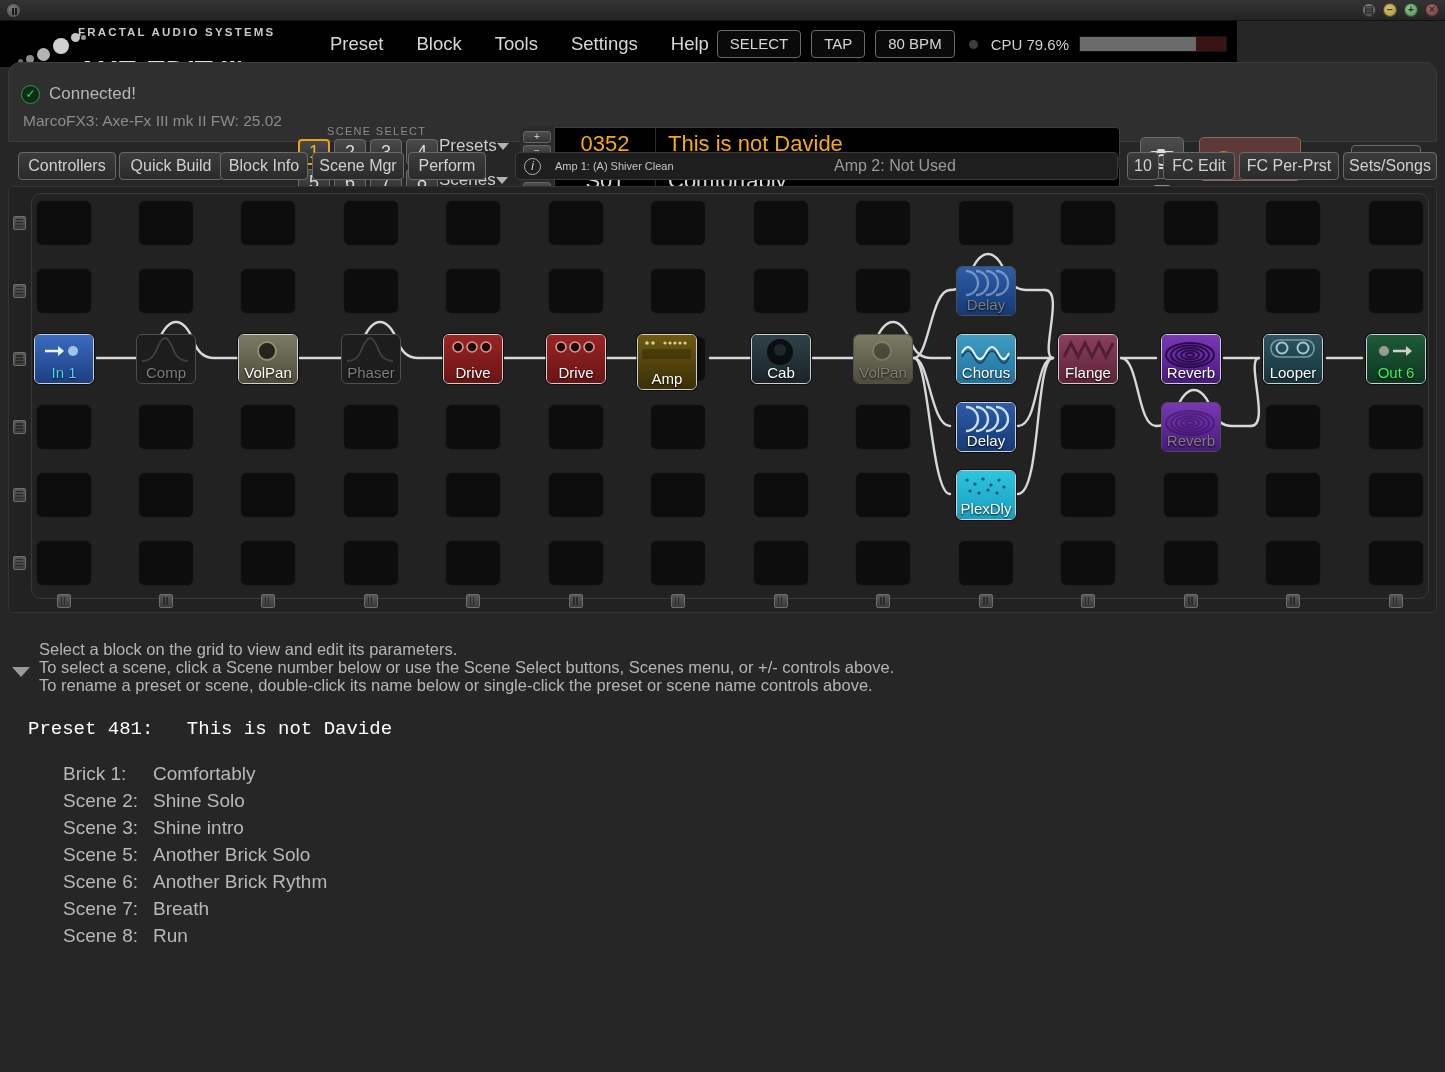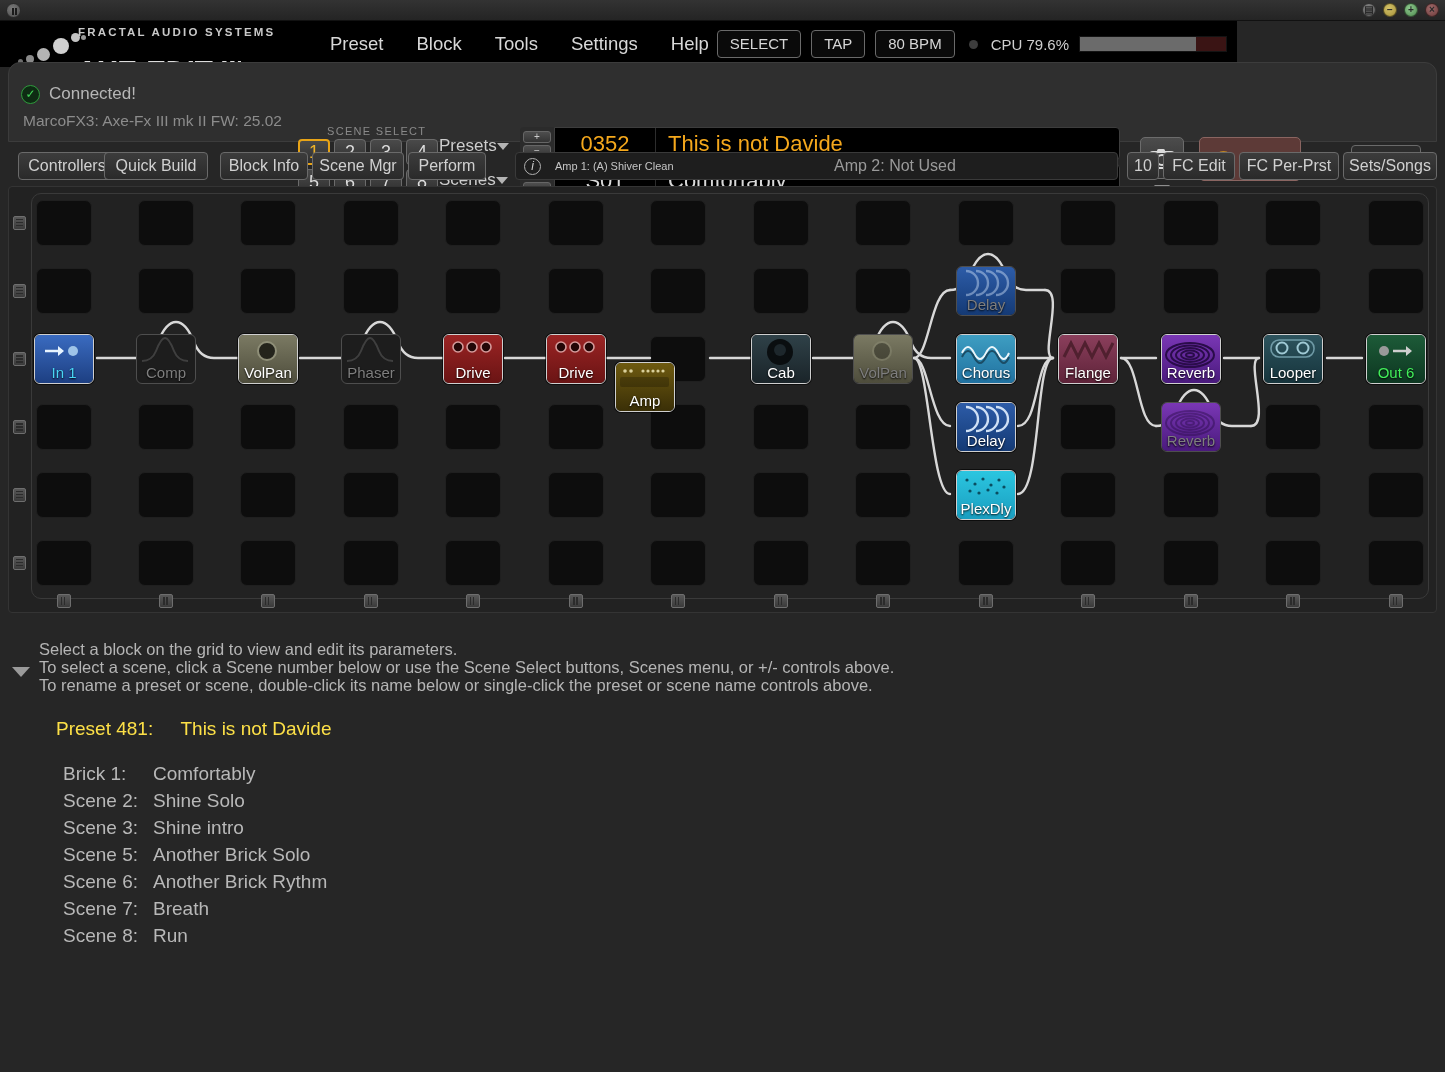"Quick Build" div.tbtn { left: 96px -> 111px }
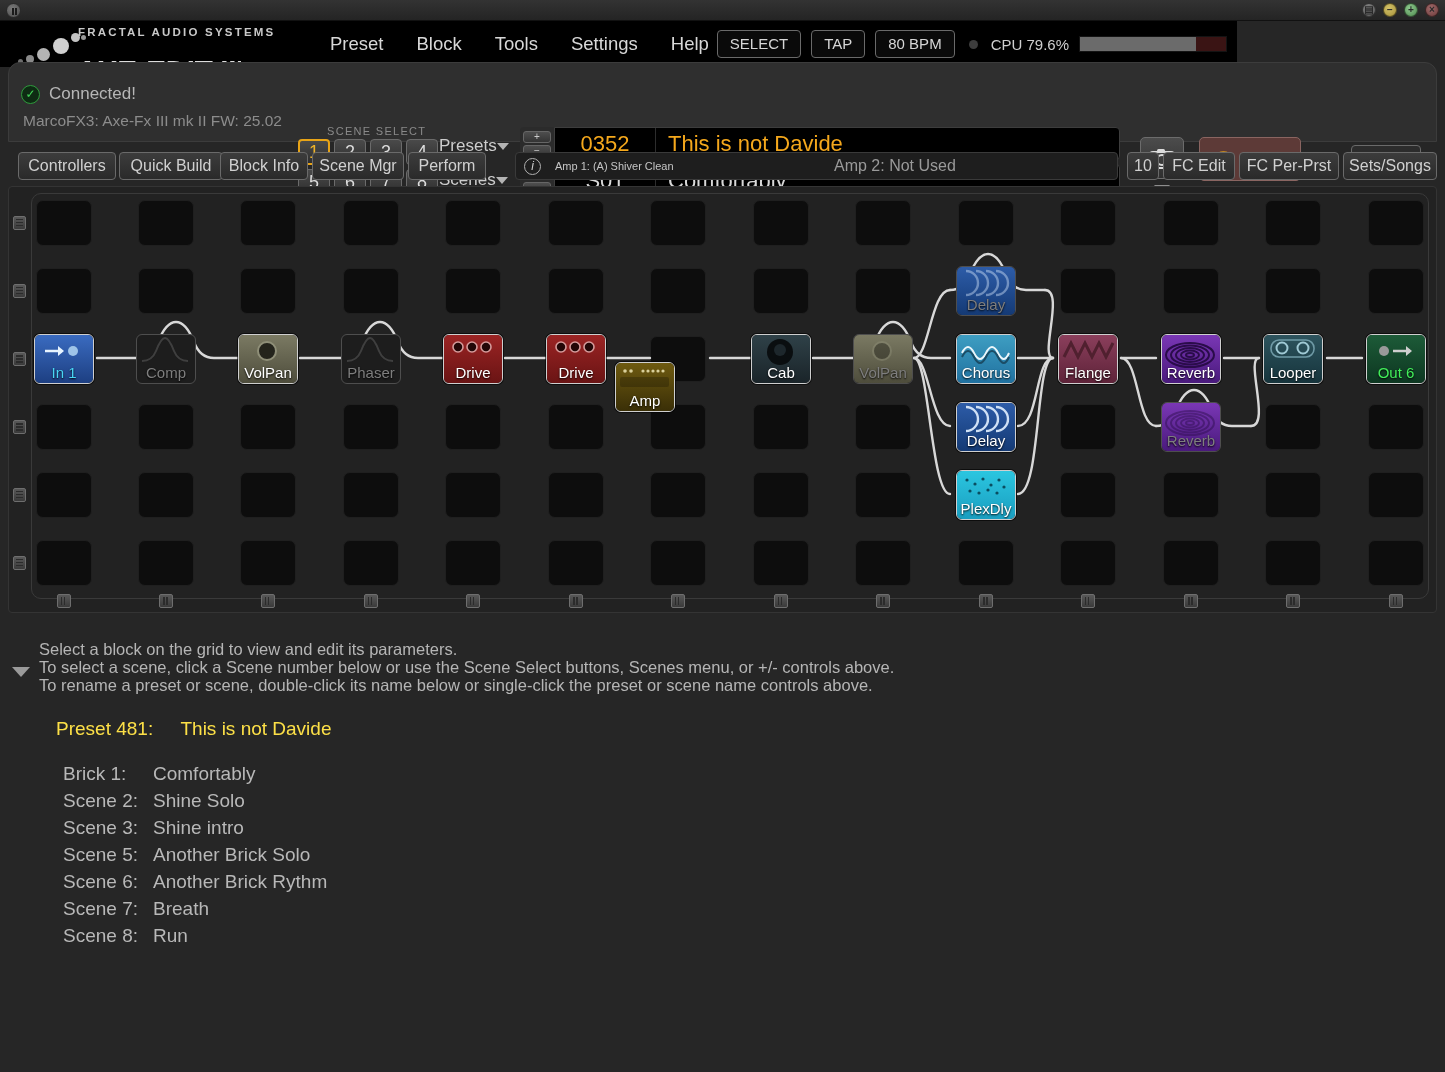"Amp" div.blk { height: 50px -> 56px; left: 606px -> 628px; margin-top: 28px -> none }
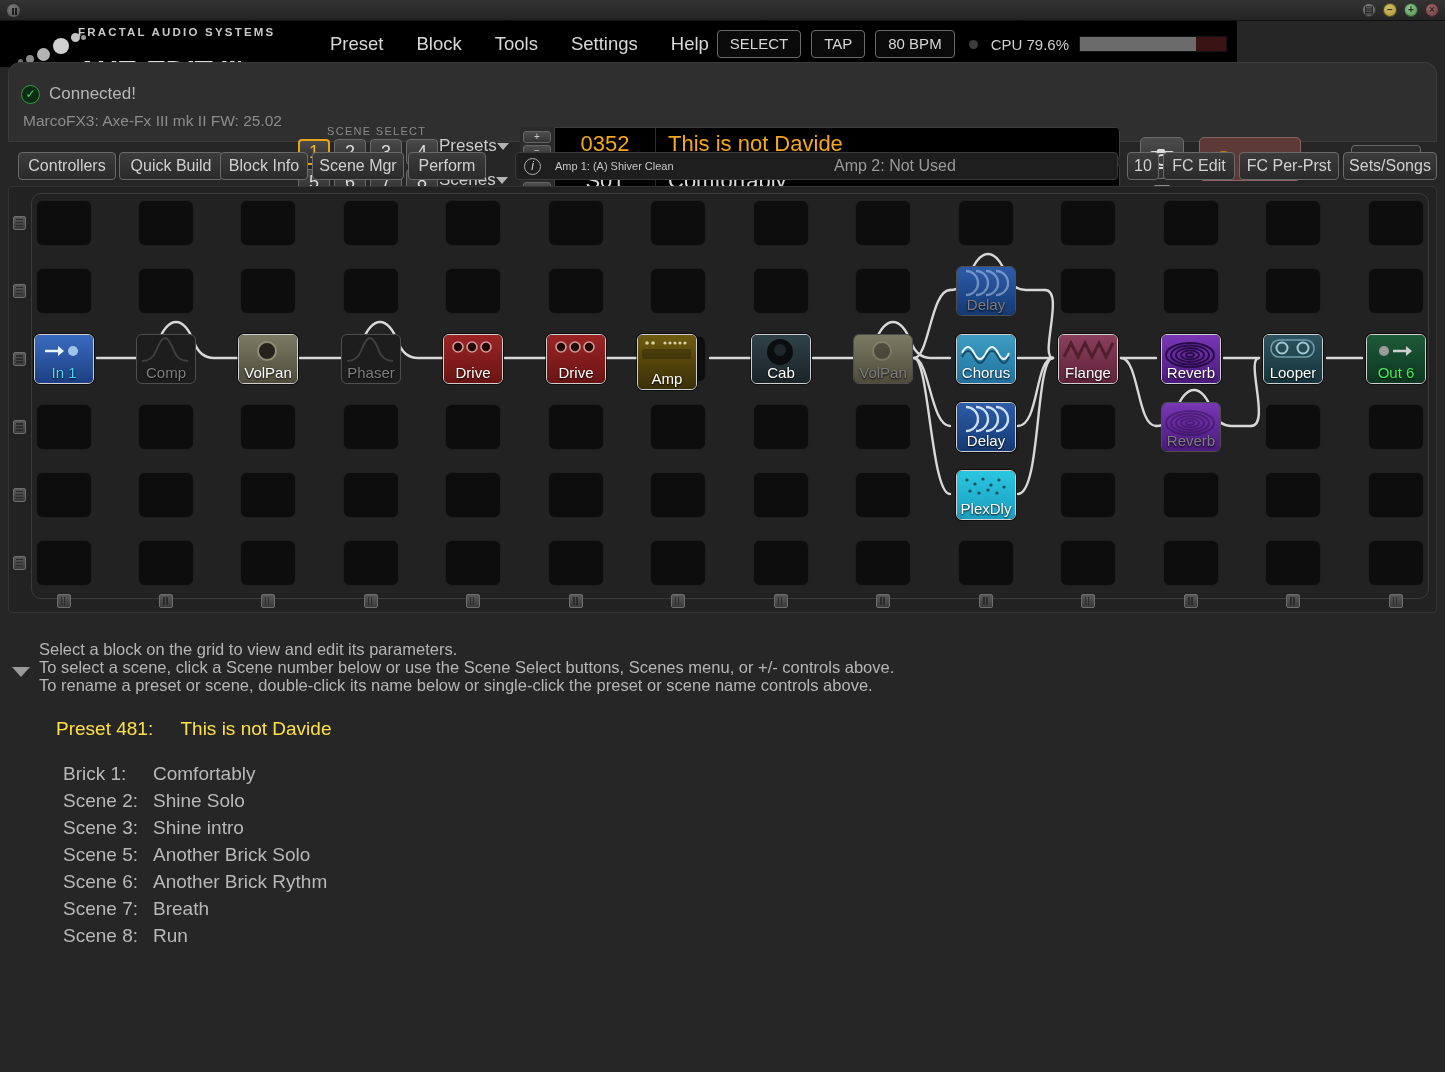"Preset 481: This is not" .presetline { color: #fde047 -> #ffffff; font-family: none -> Liberation Mono, monospace; left: 56px -> 28px }
